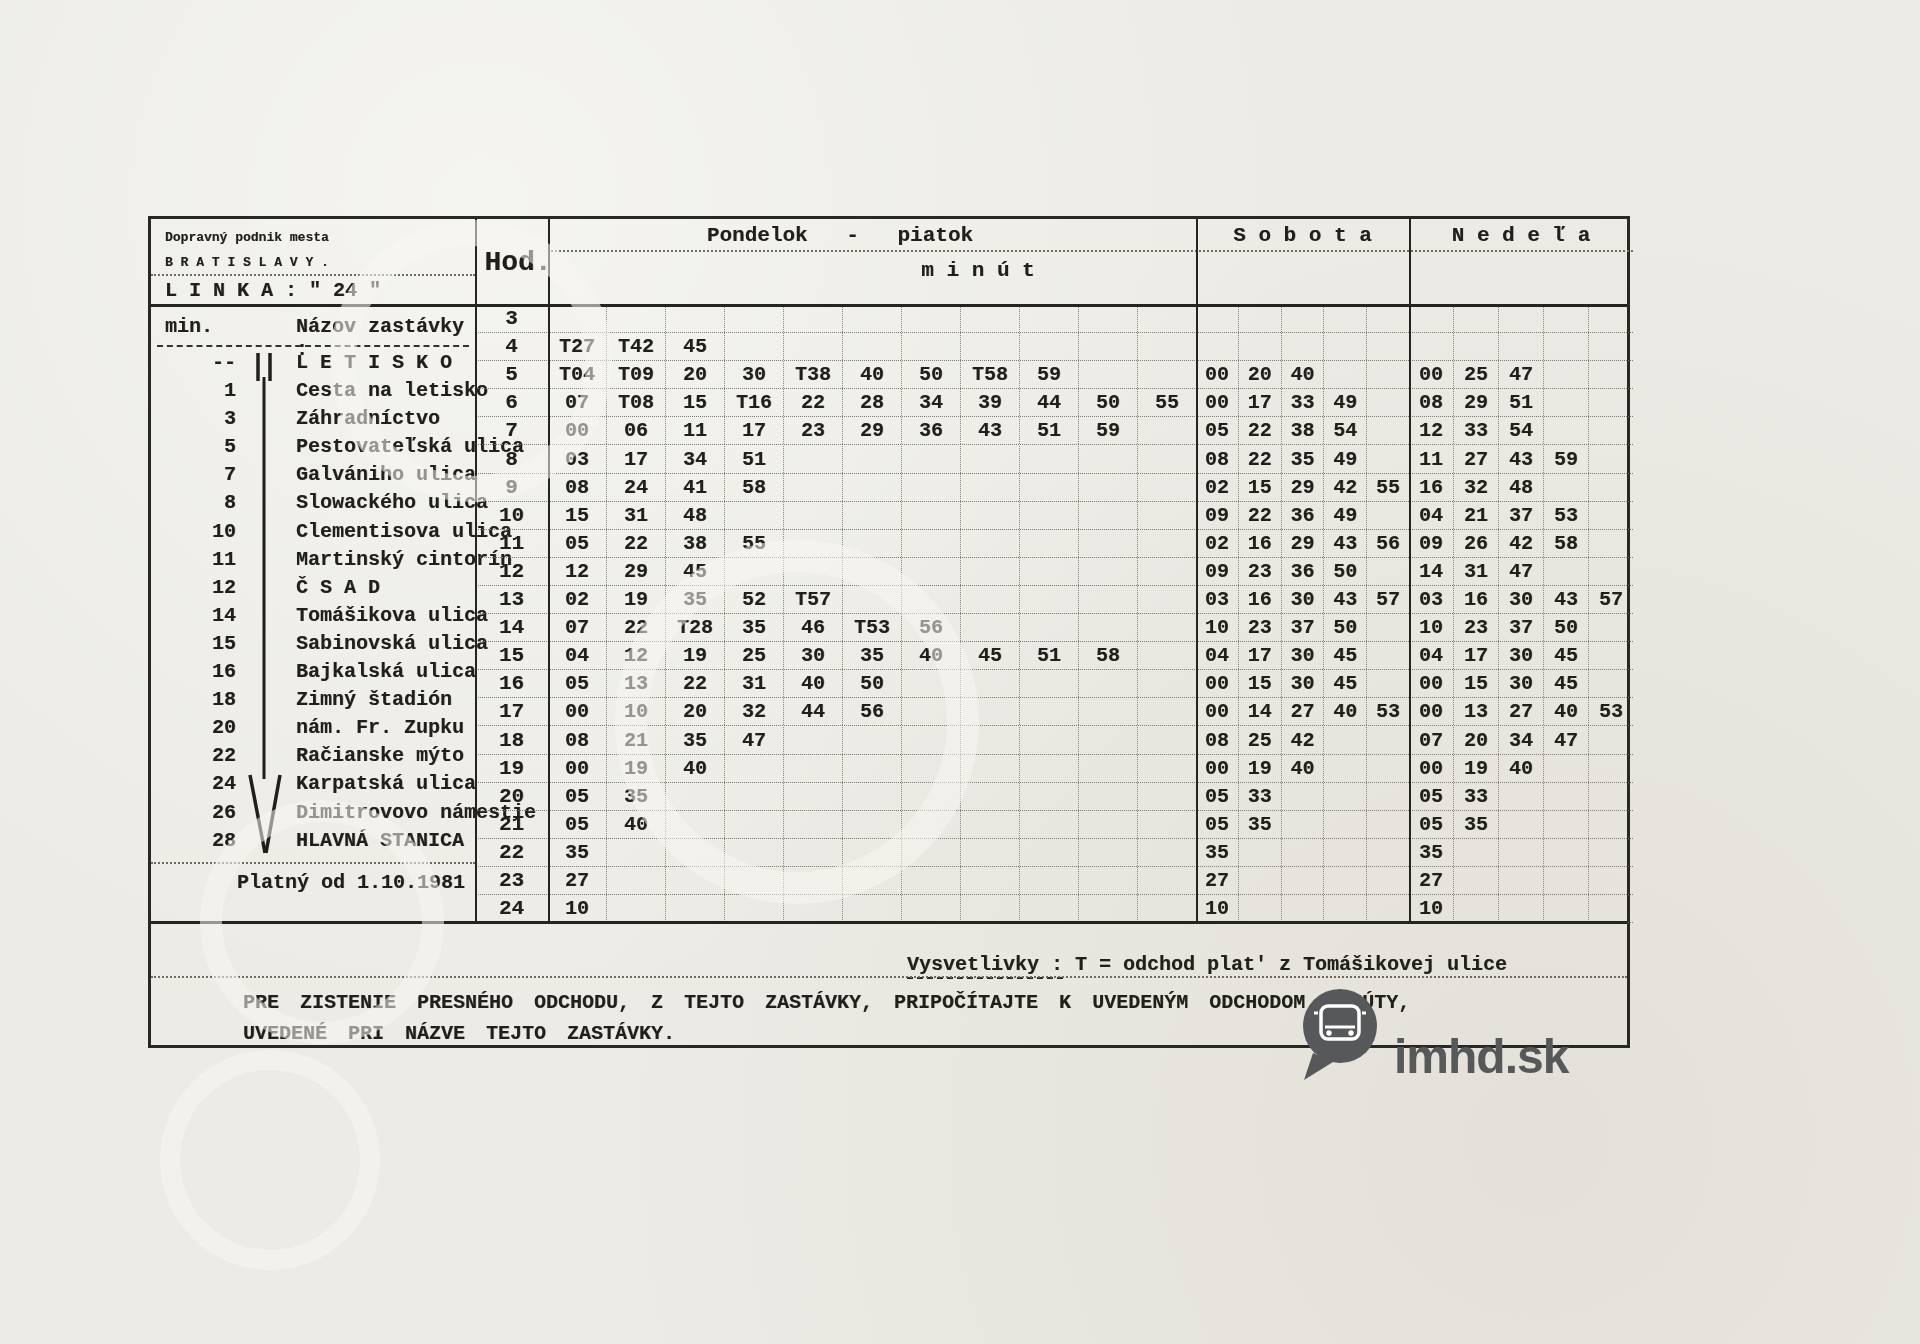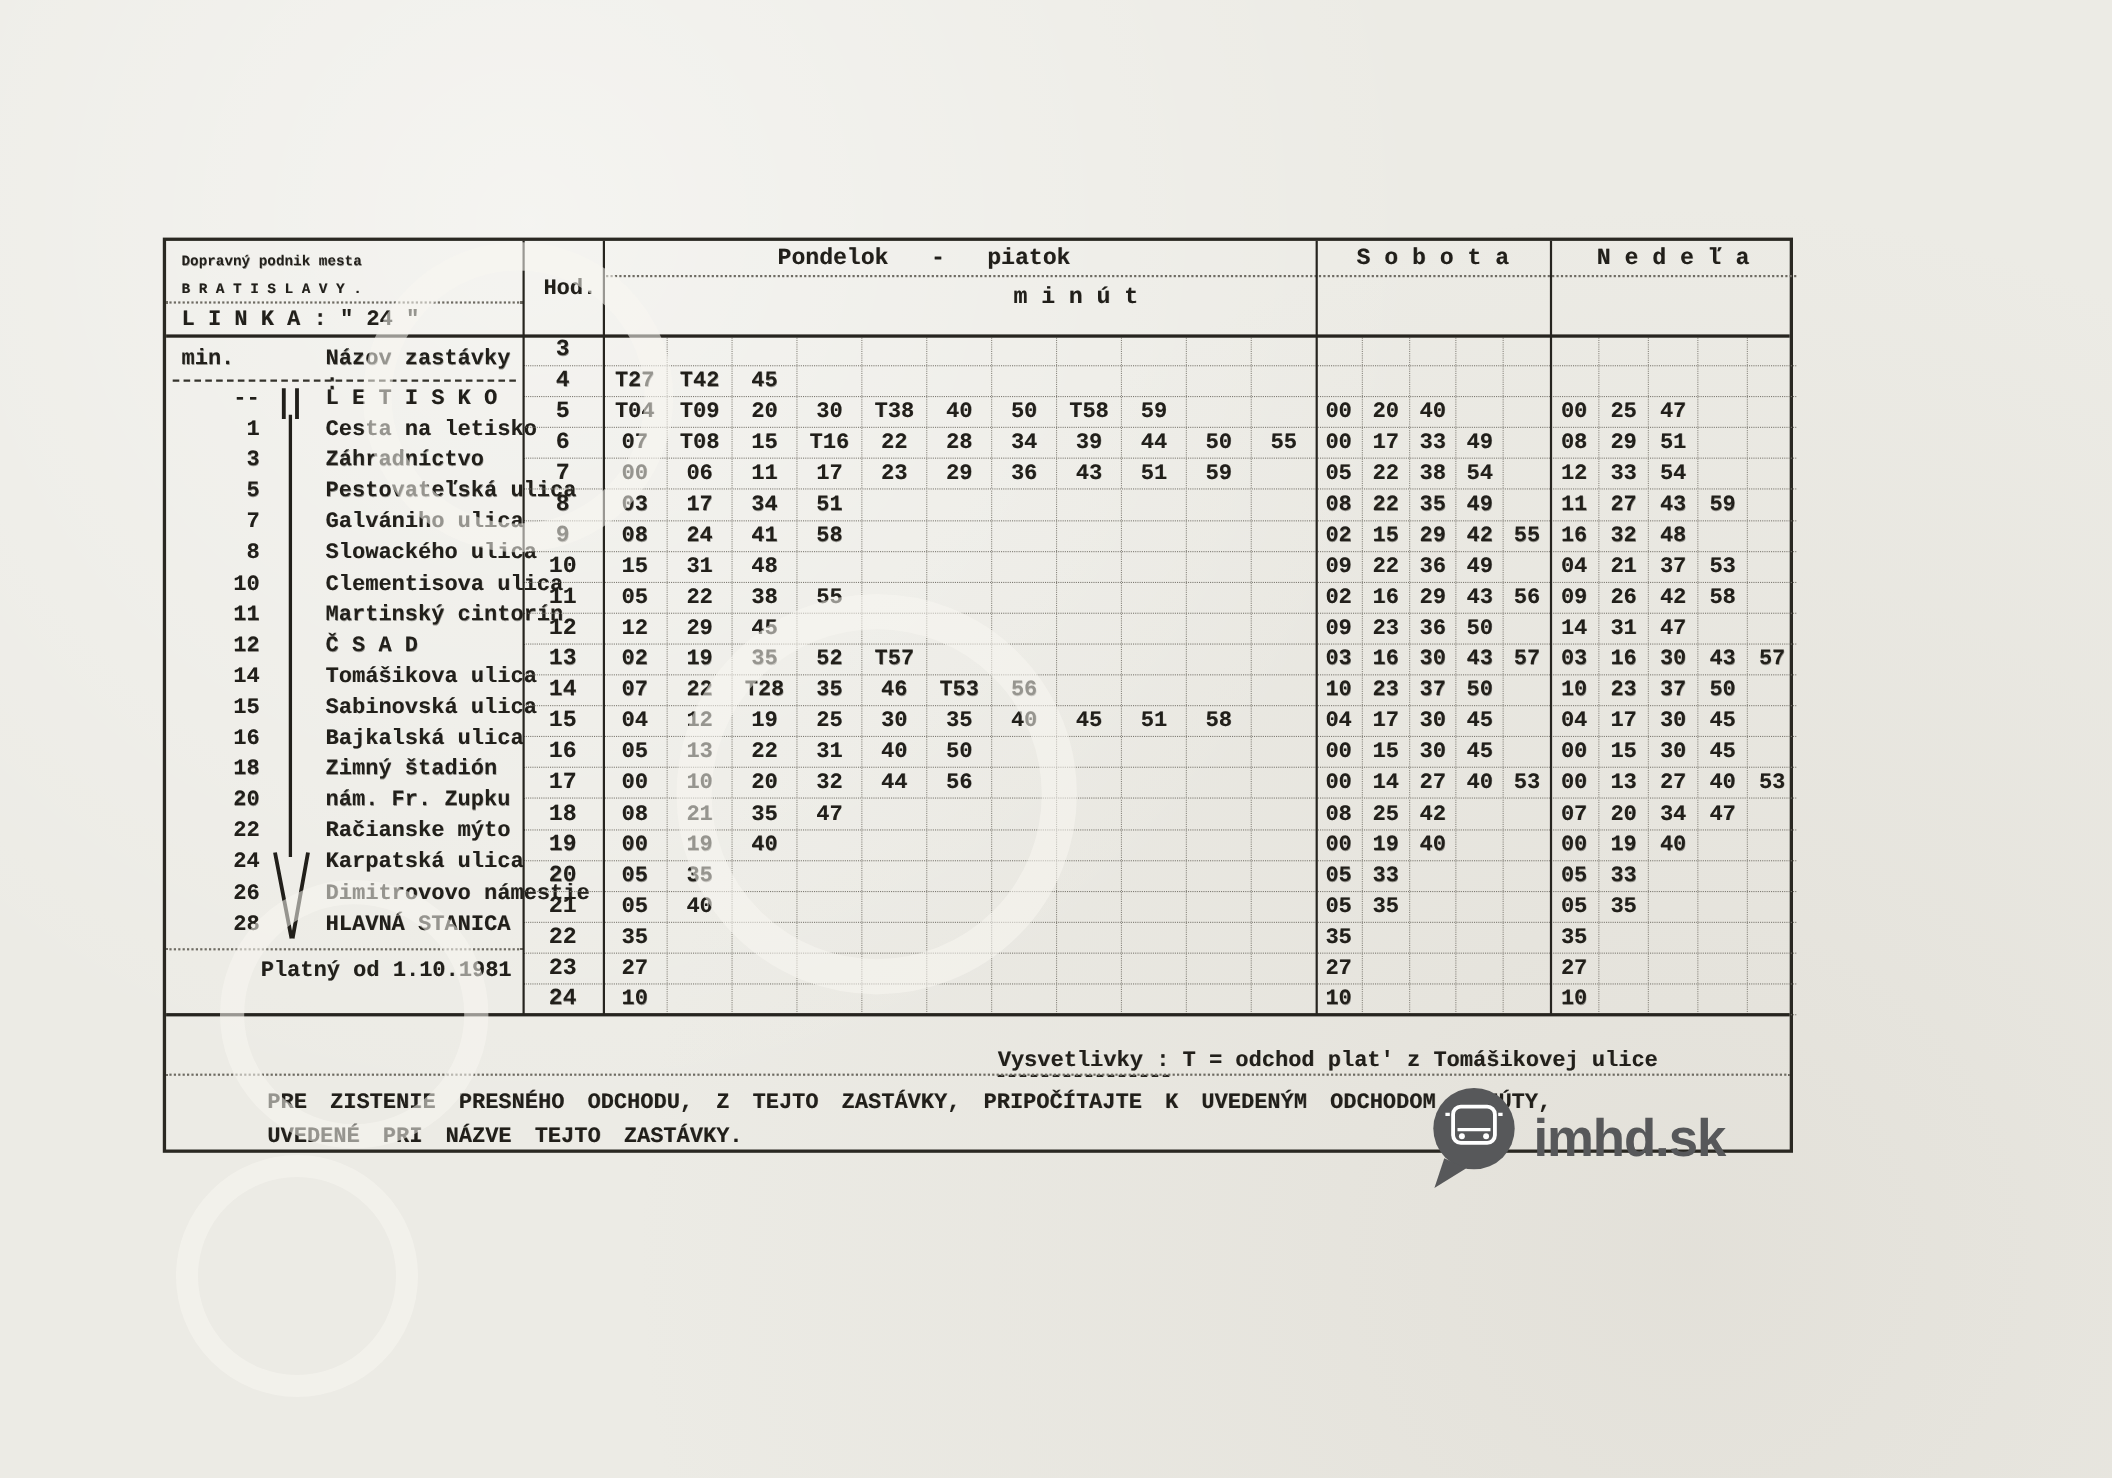"Hod." .hodlbl { font-size: 20px -> 28px }
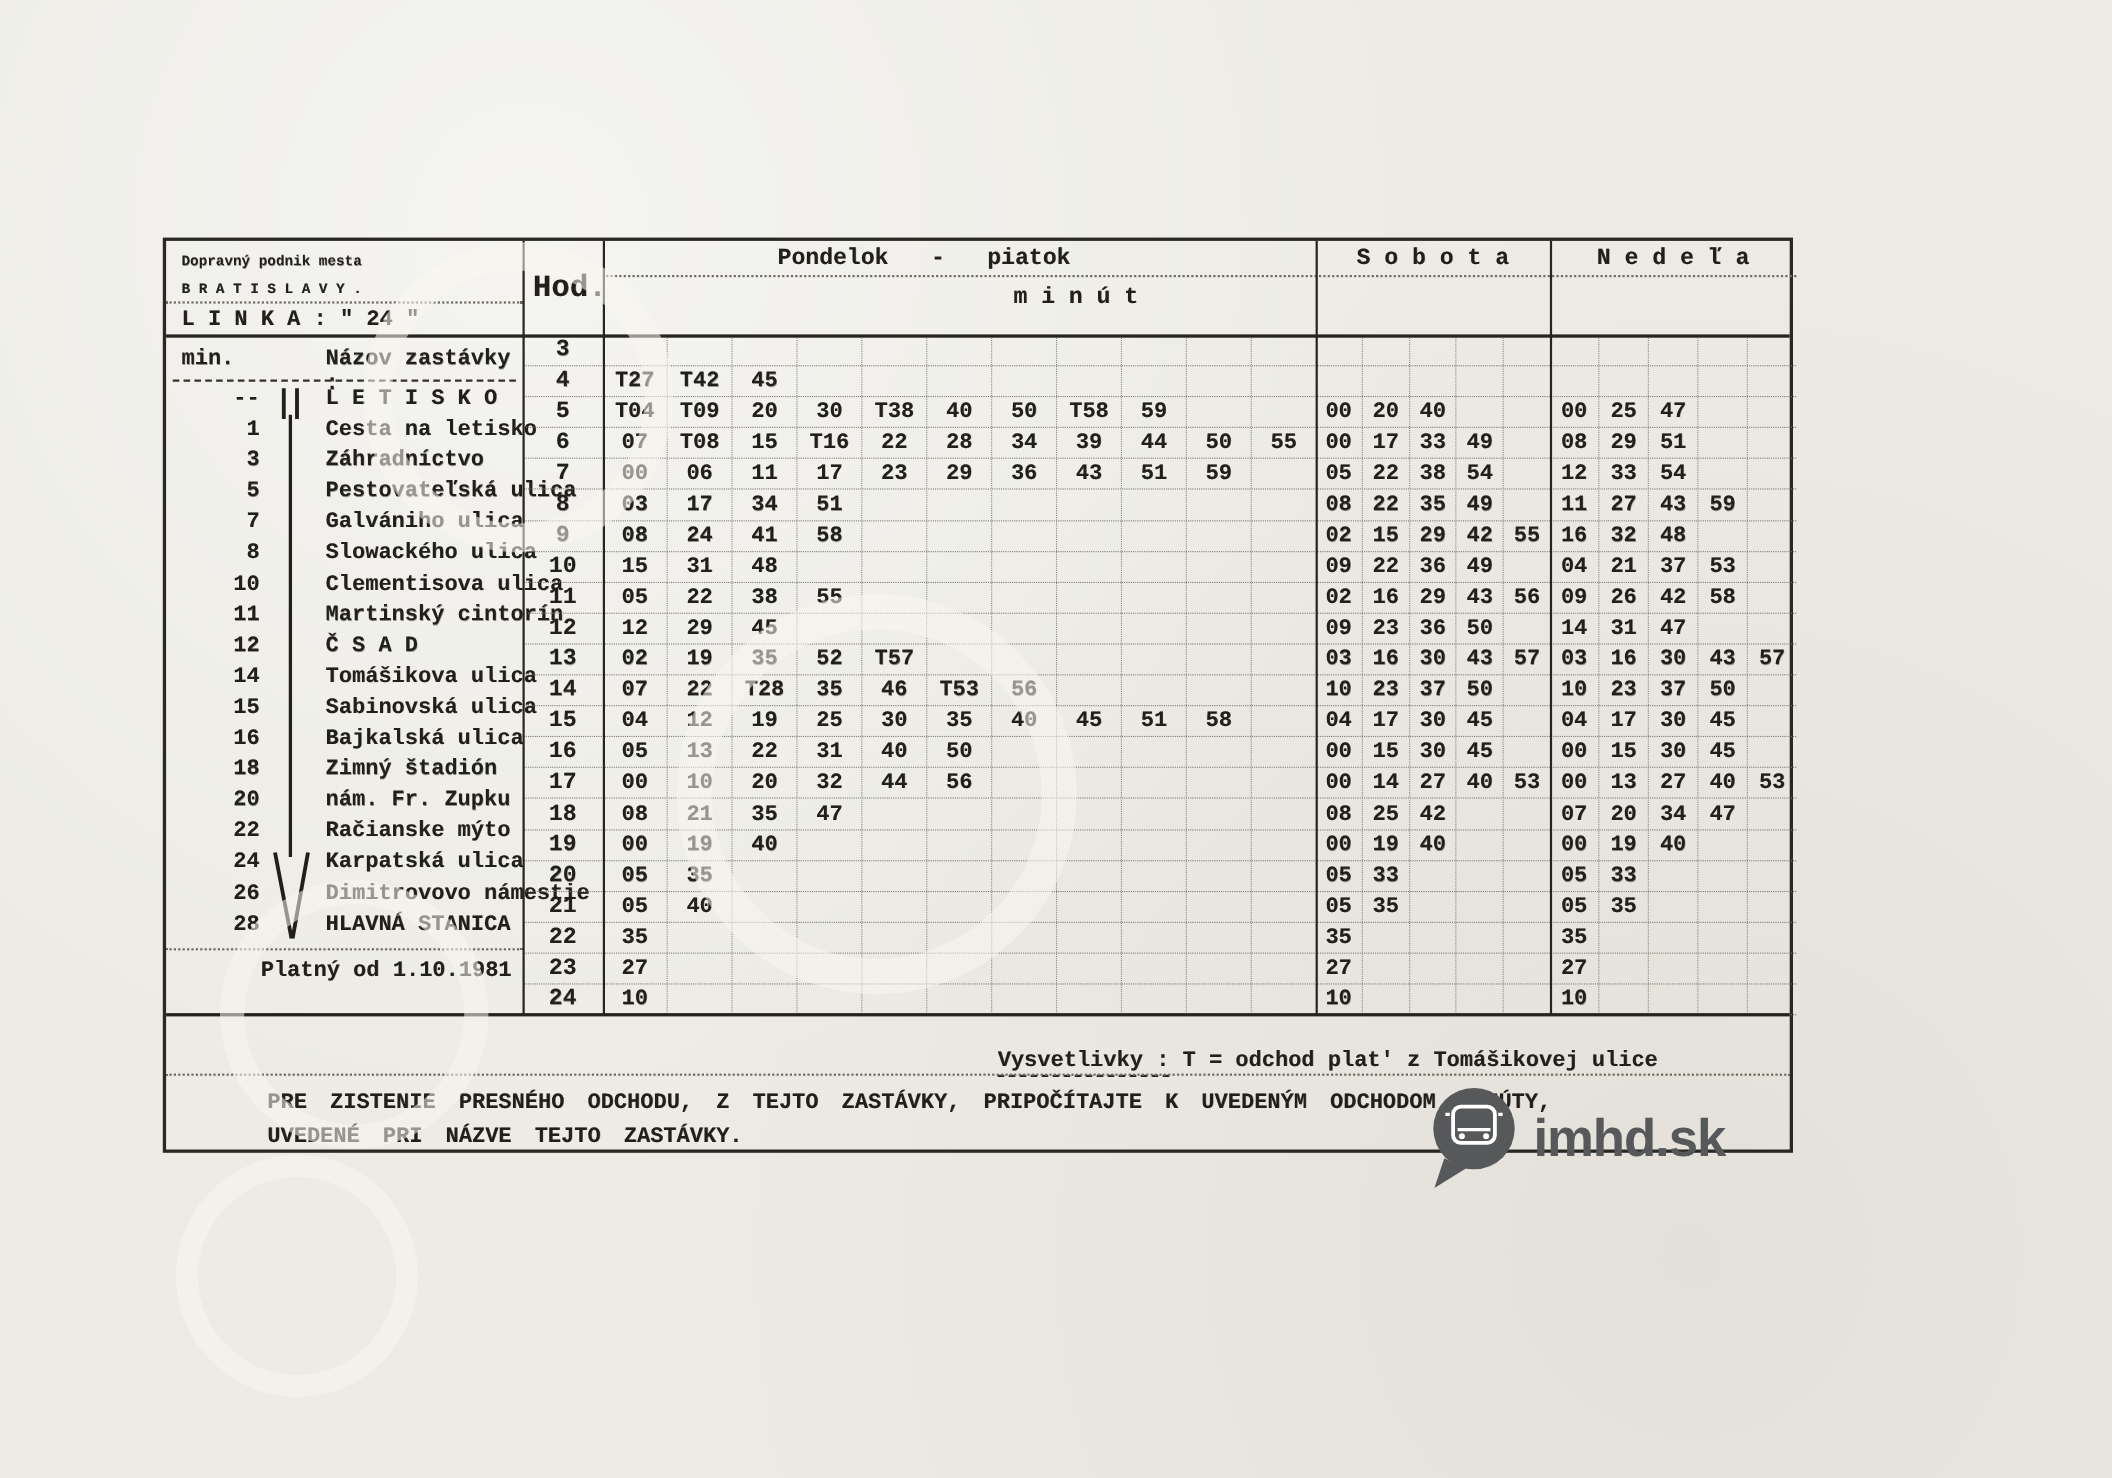"imhd.sk" .brand { align-items: center -> flex-end }
